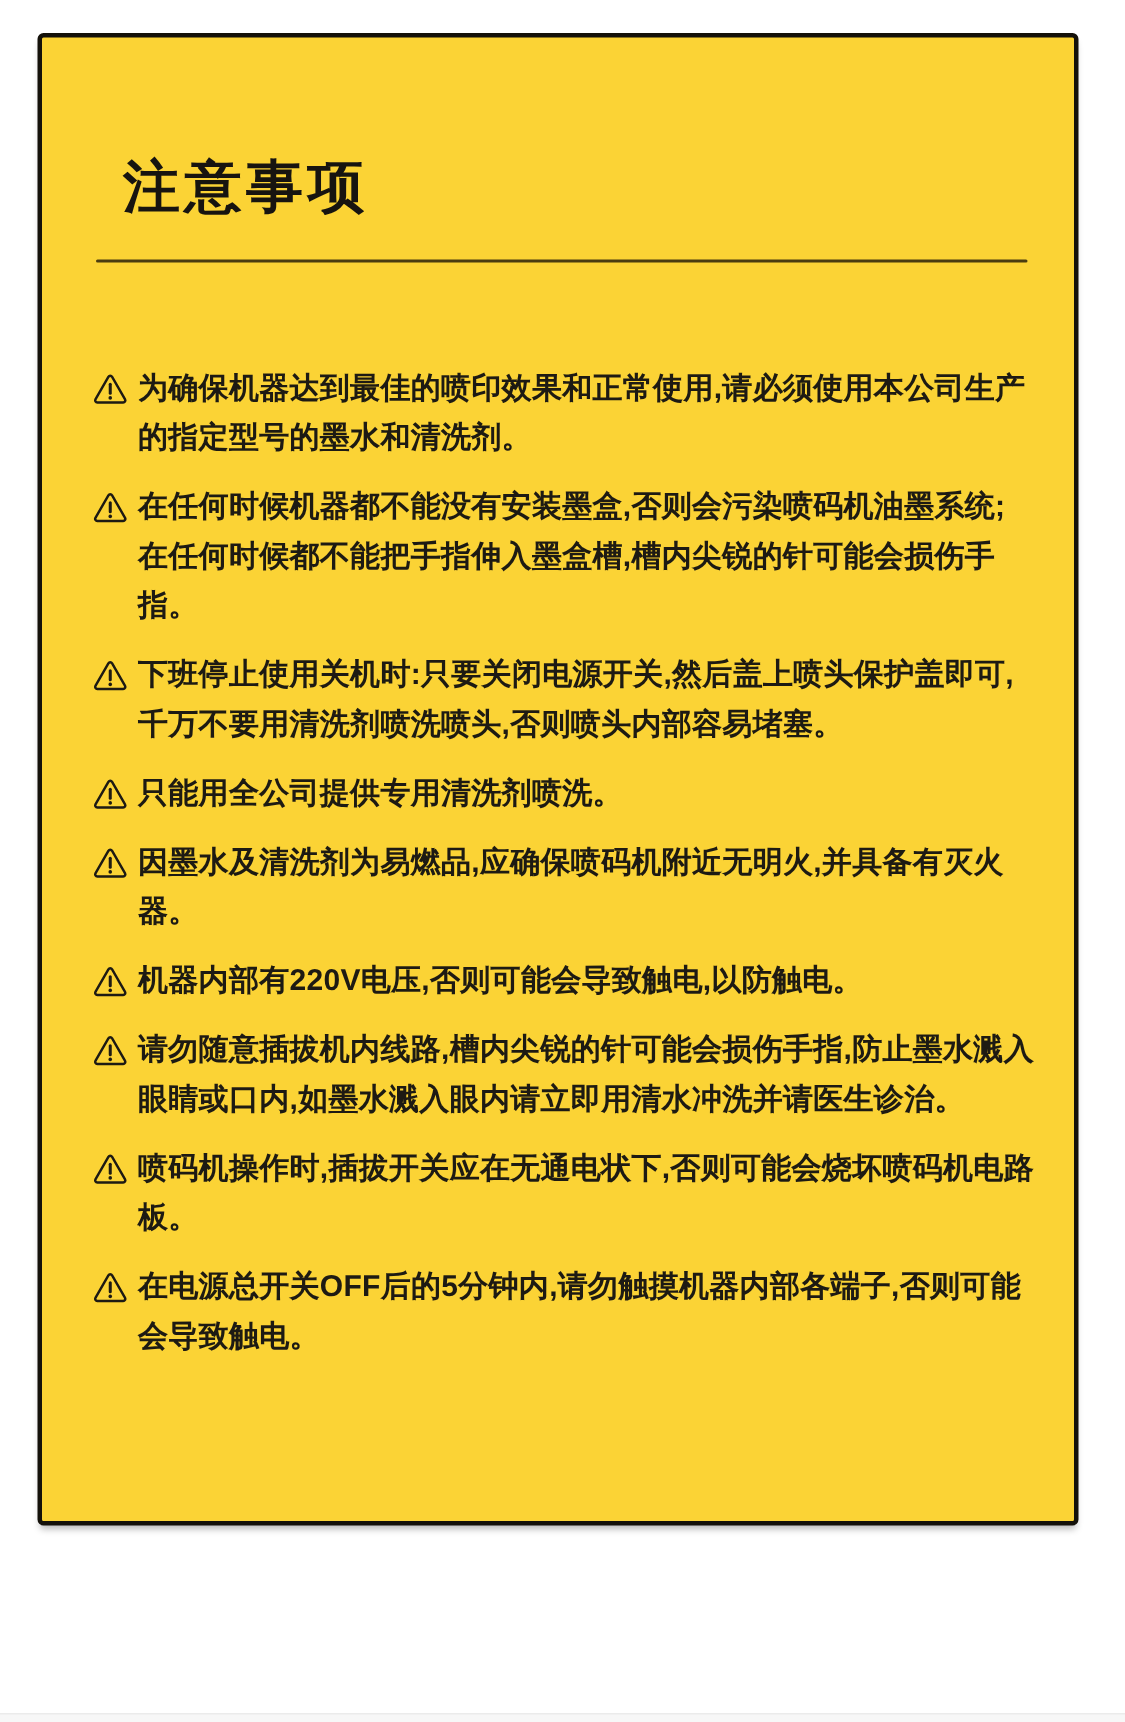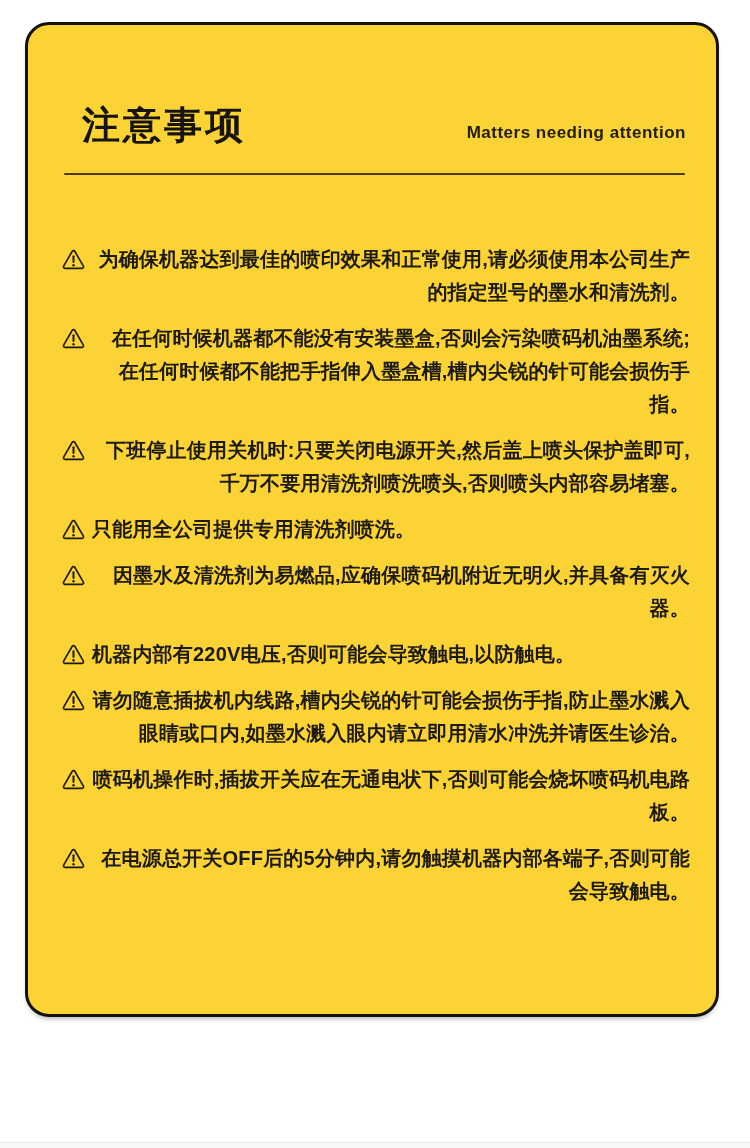"注意事项" .card { border-radius: 24px -> 4px }
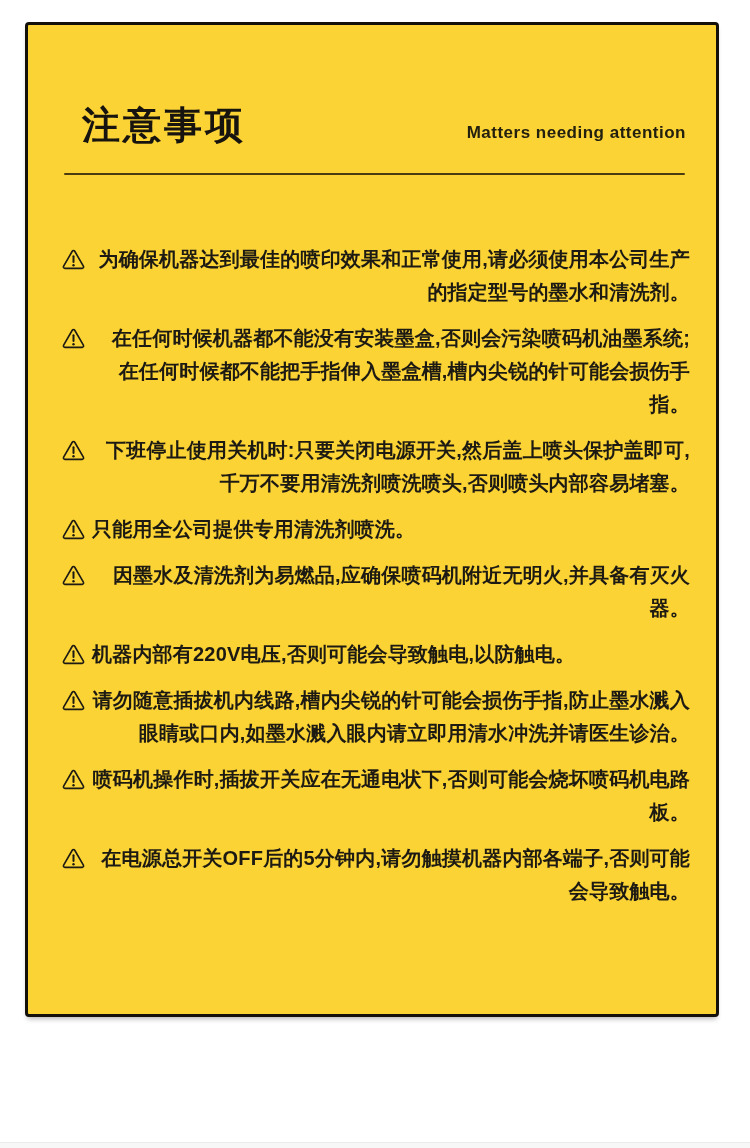"Matters needing attention" div.card-subtitle { html: <div>Matters needing attention</div> -> none }
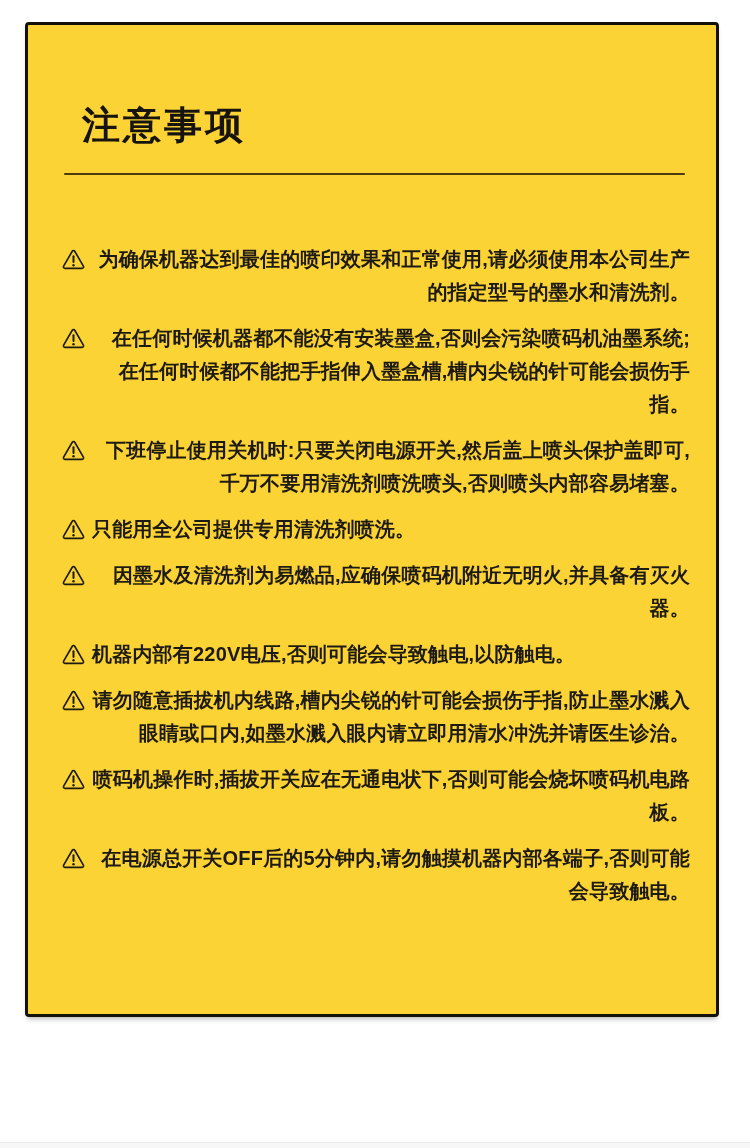"为确保机器达到最佳的喷印效果和正常使用,请必须使用本公司生产的指定型号的墨水和清" .warning-text { text-align: right -> none }
